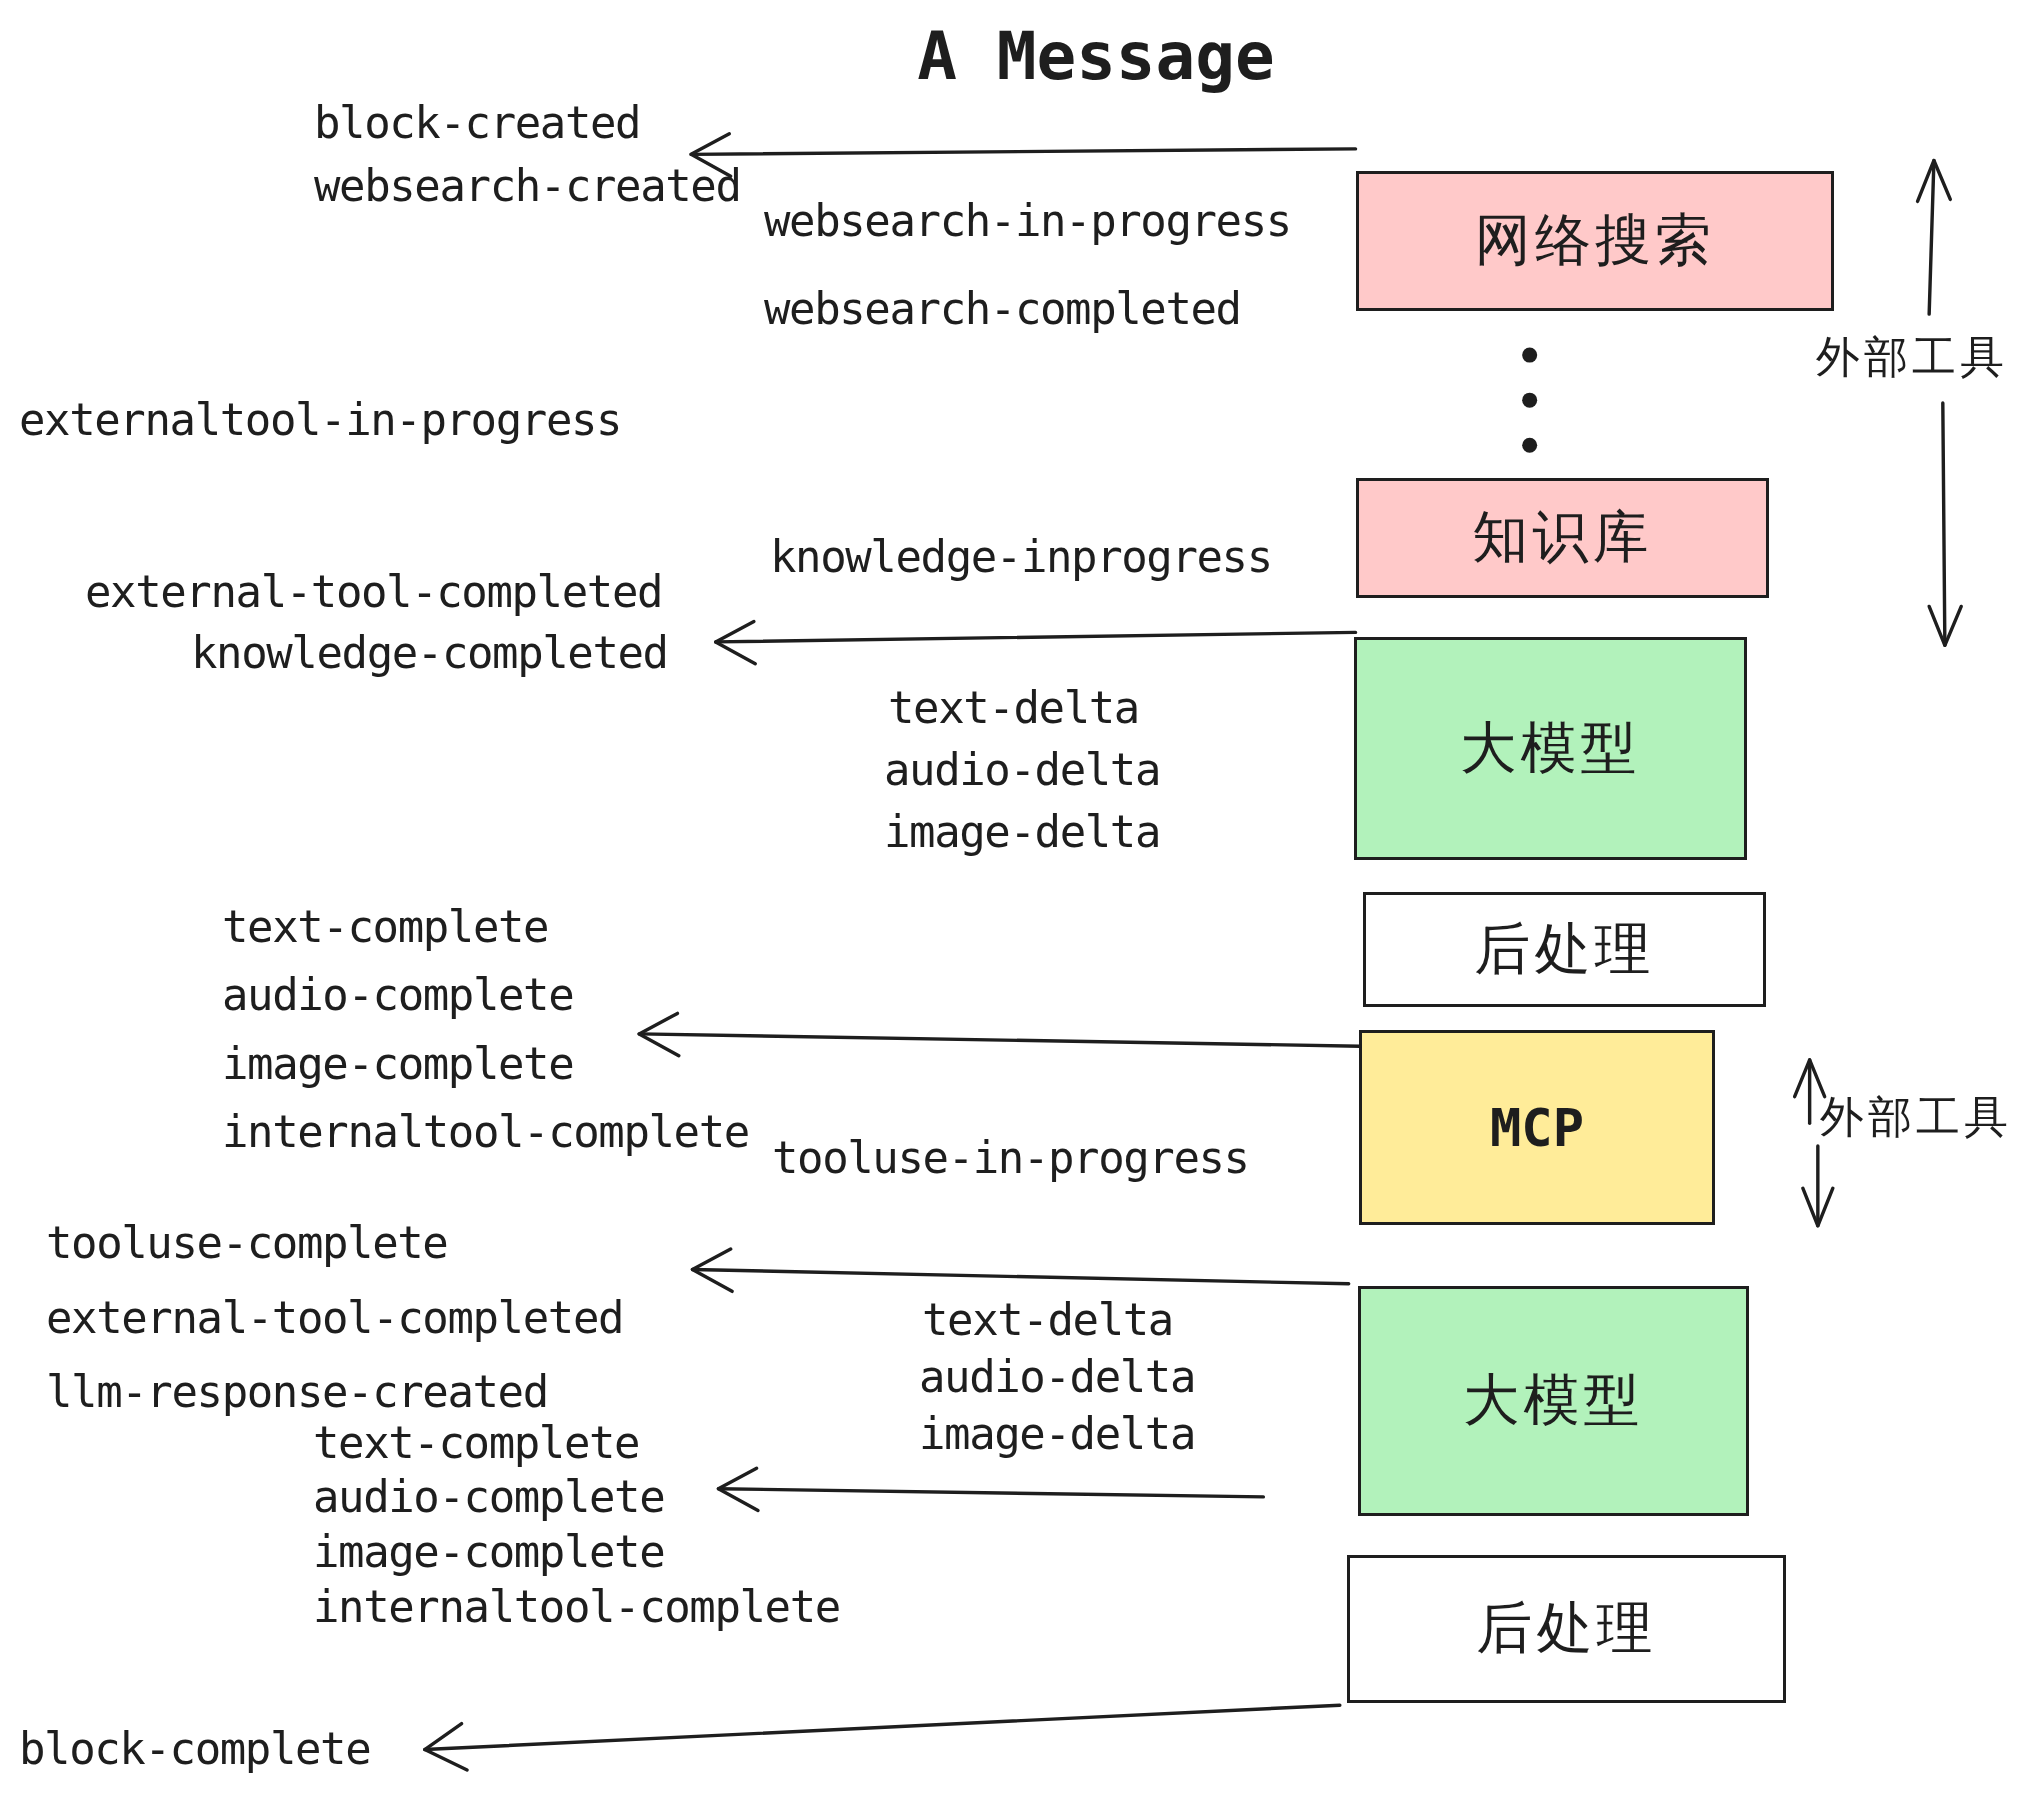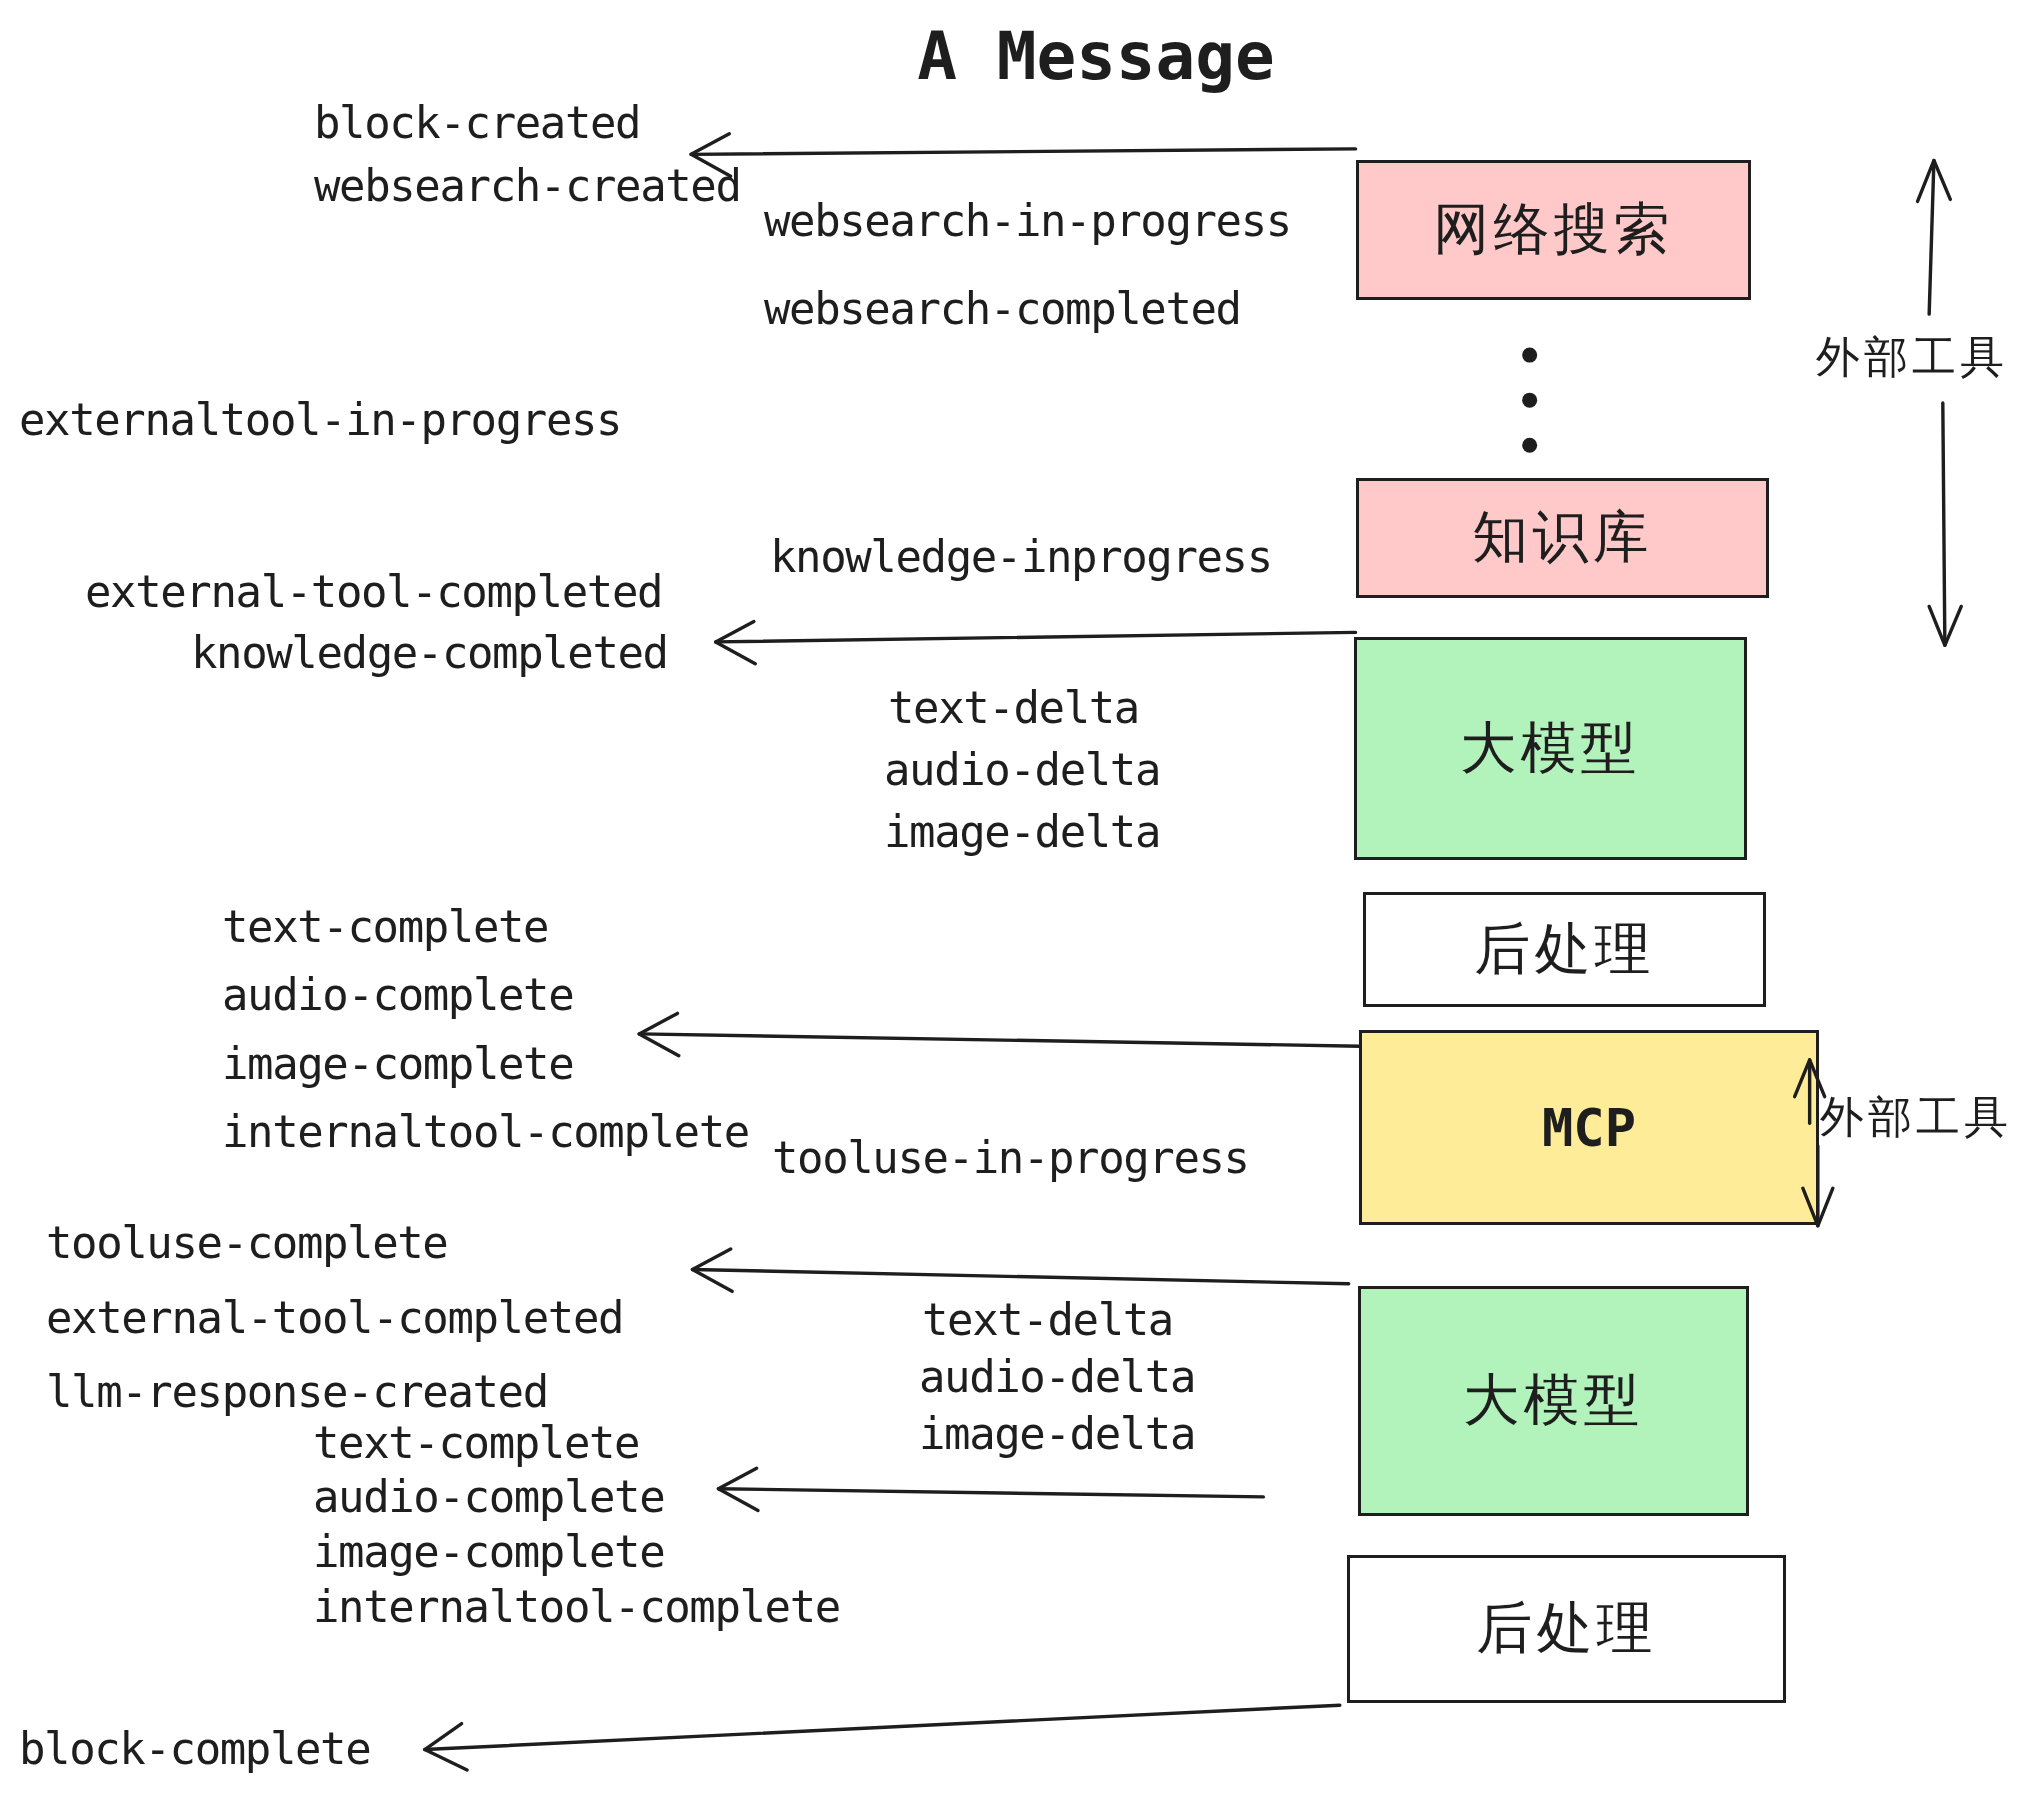"网络搜索" div.box { top: 160px -> 171px; width: 395px -> 478px }
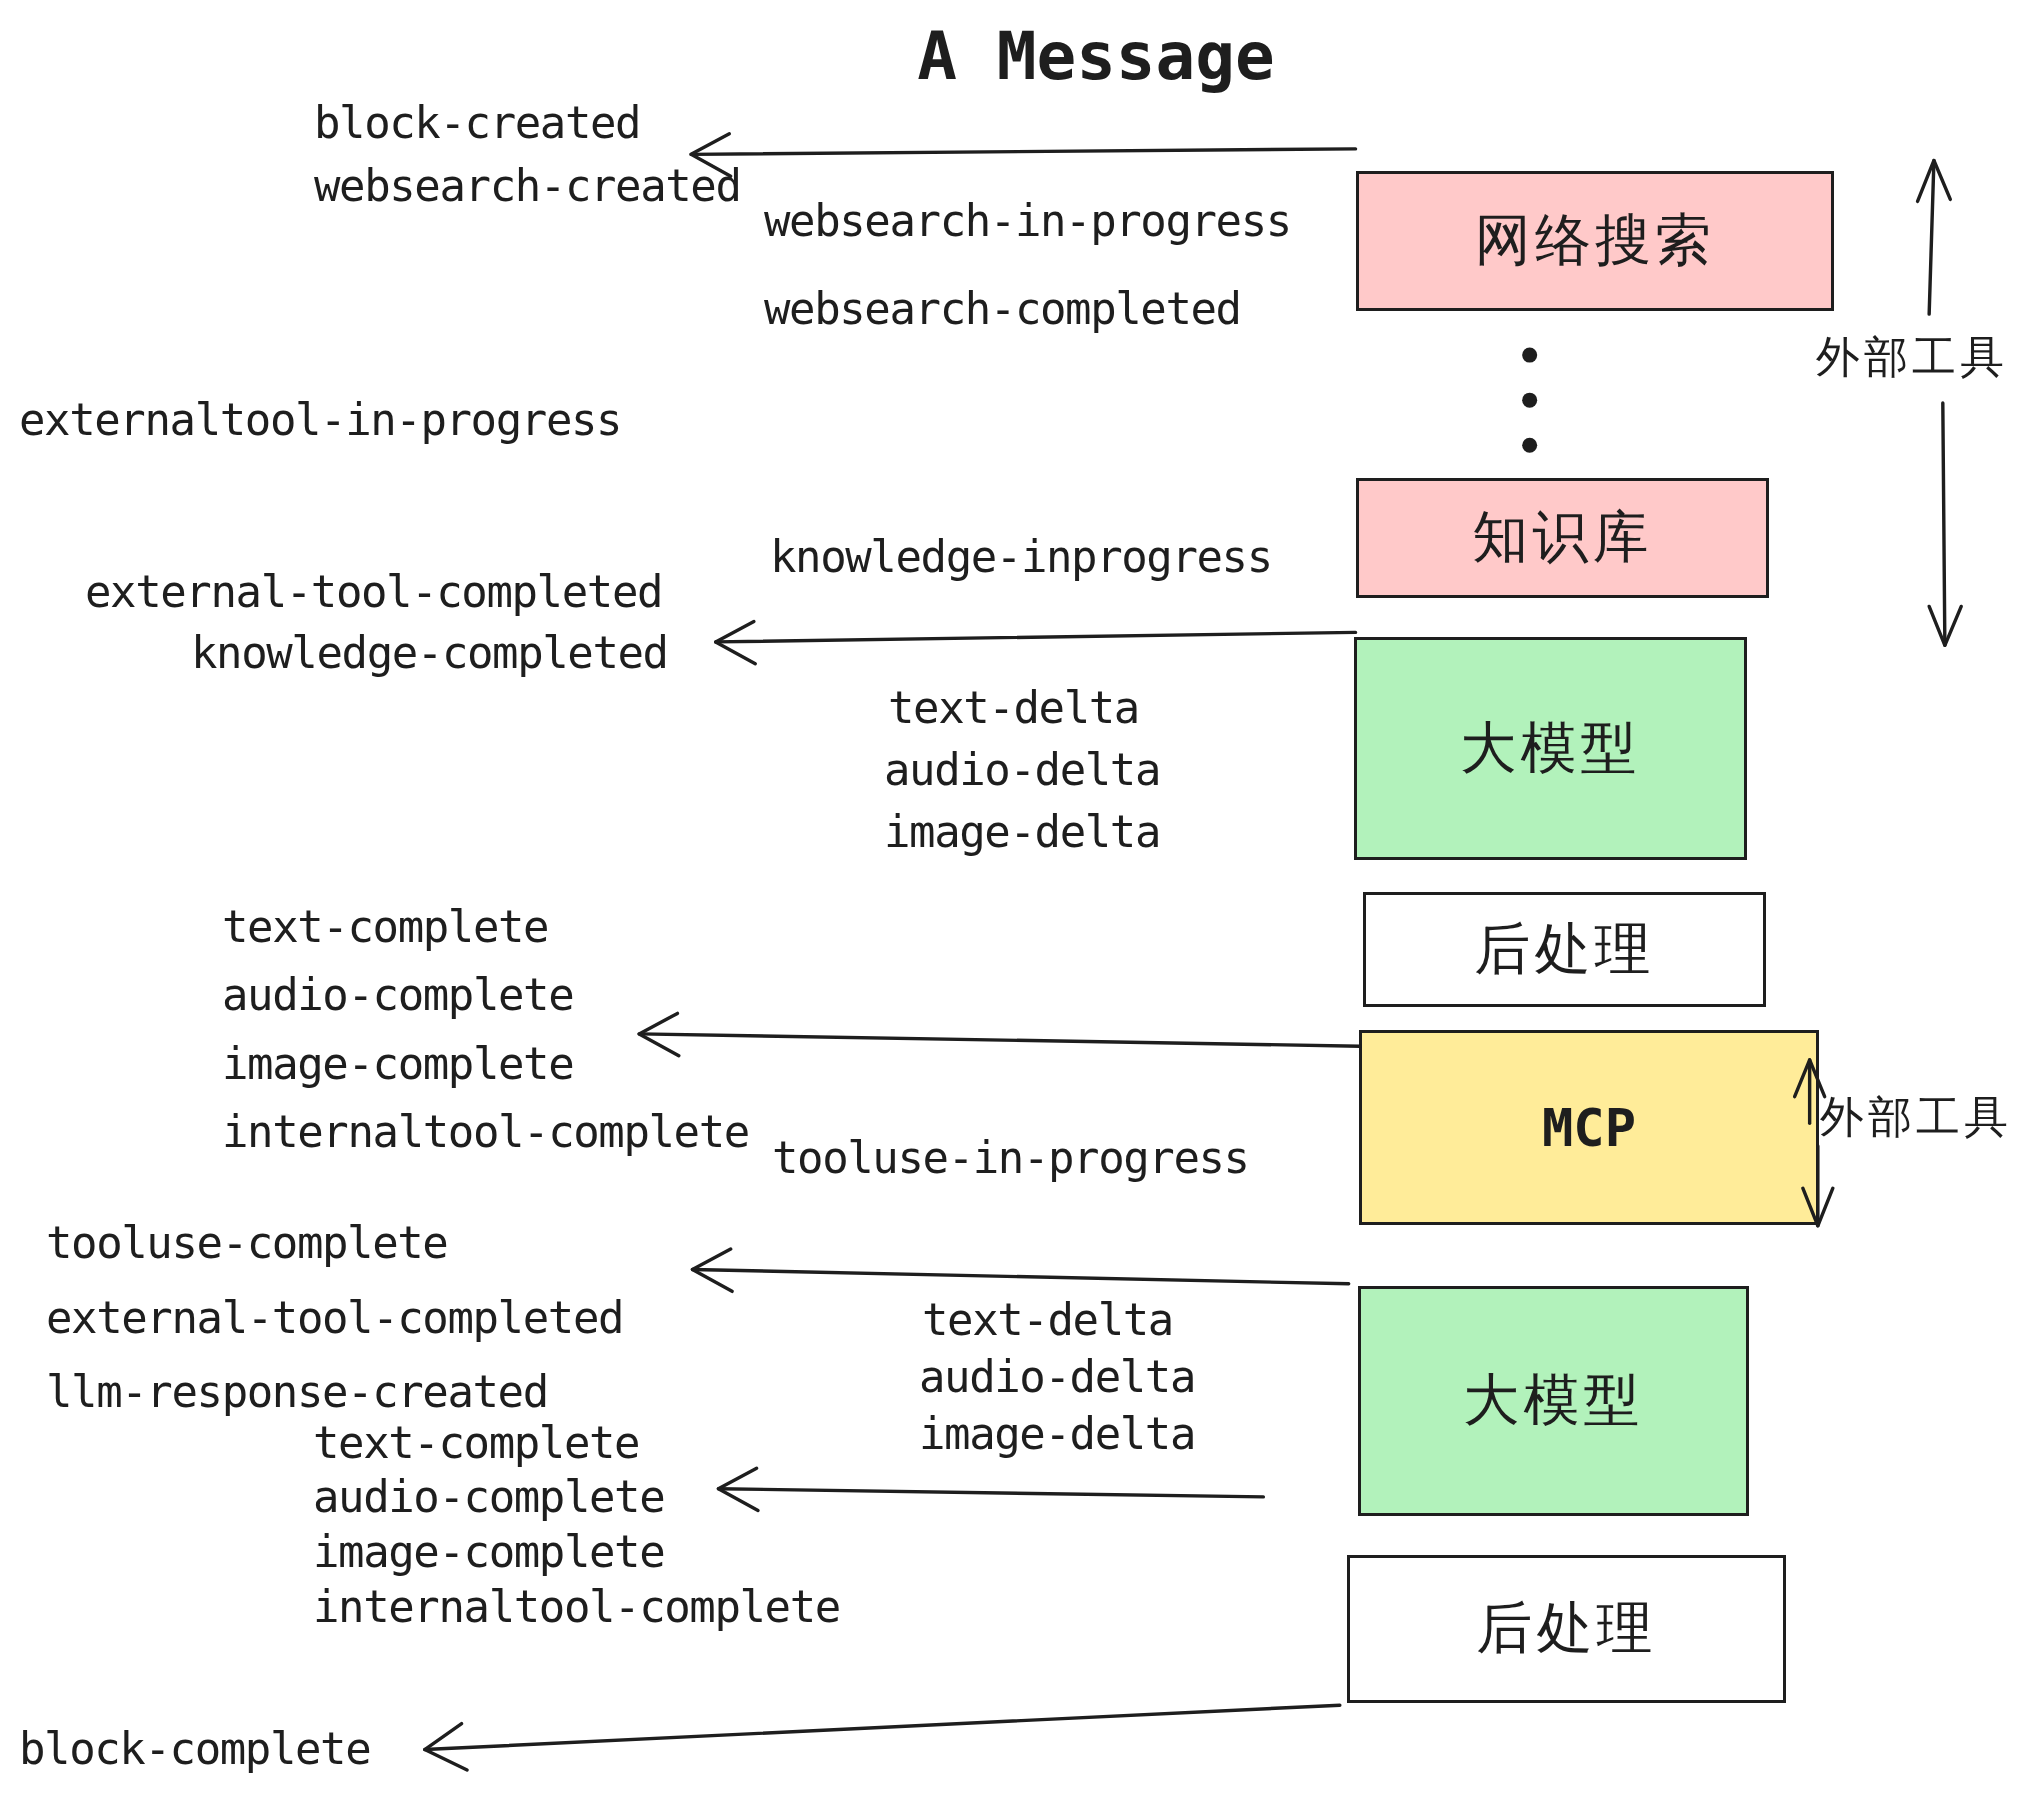"MCP" div.box { width: 460px -> 356px }
